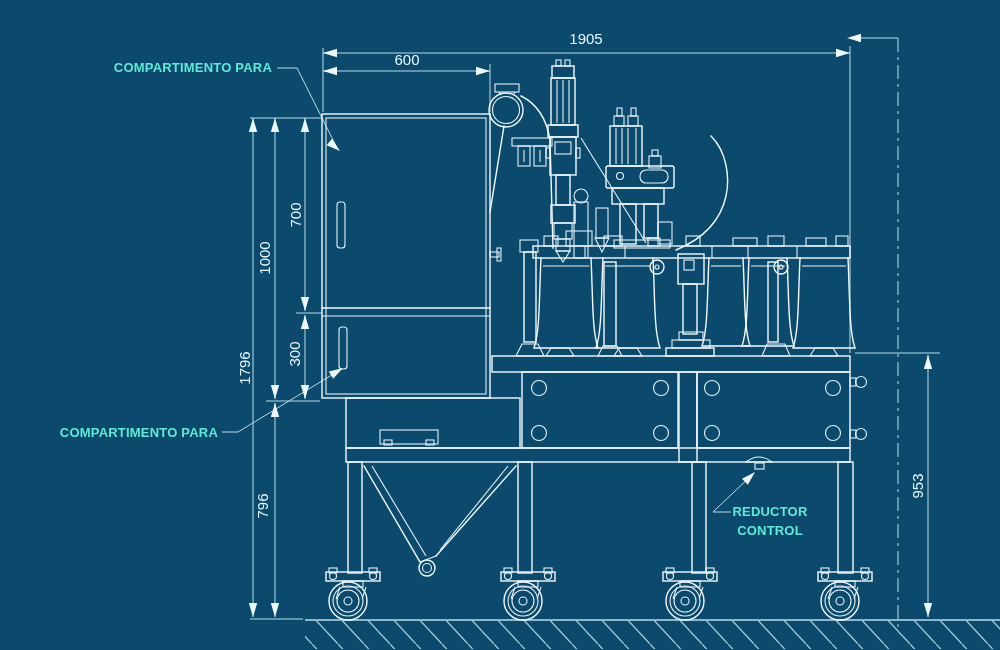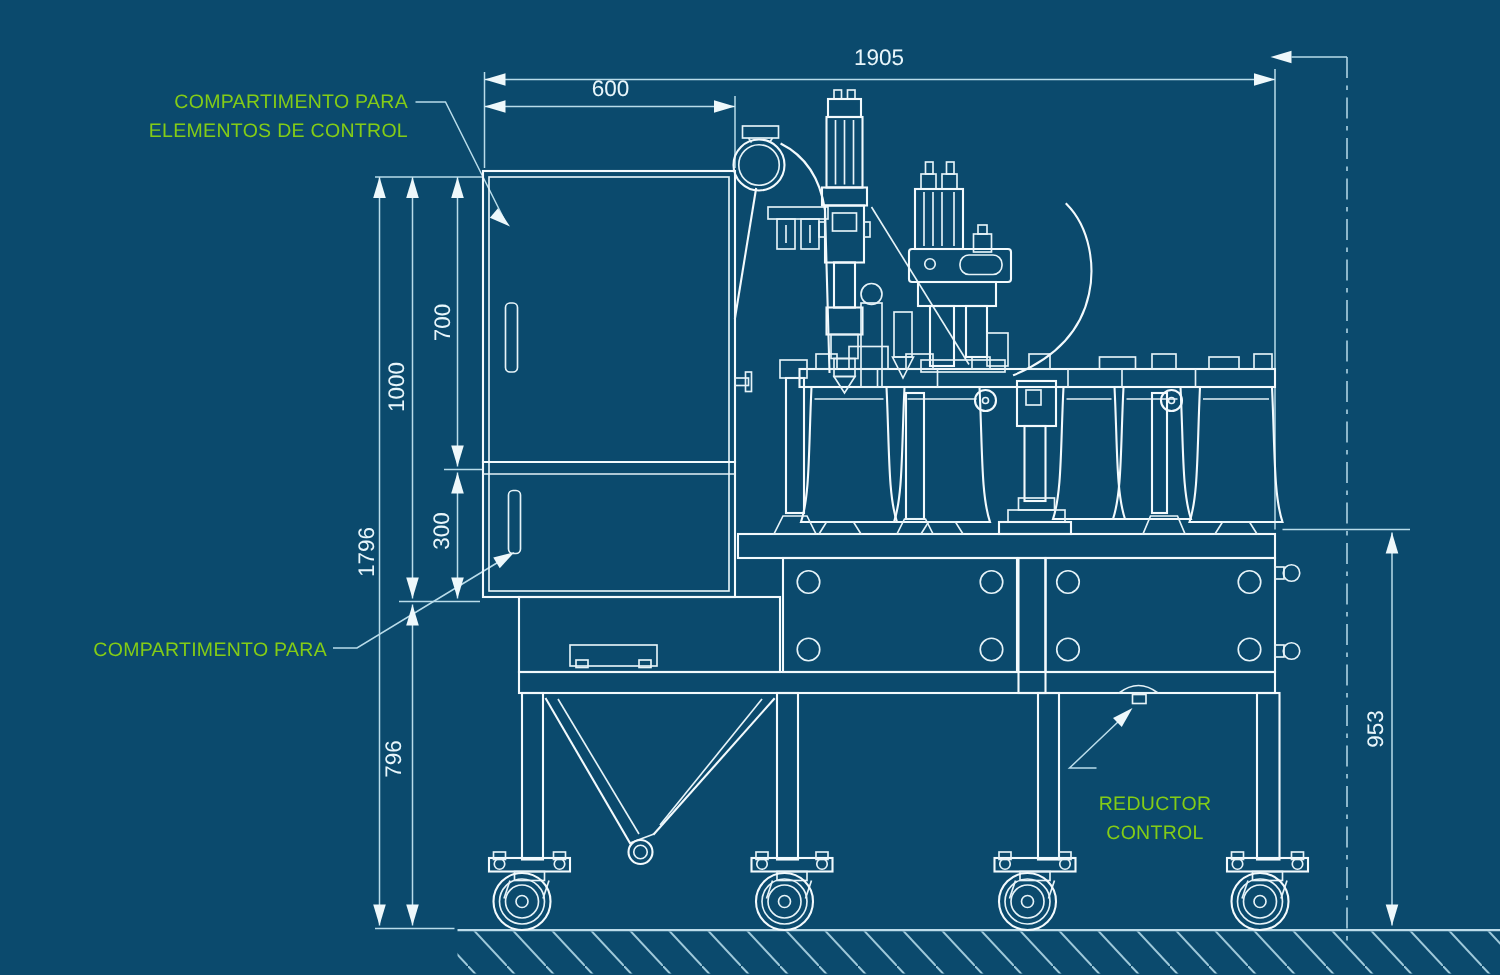"COMPARTIMENTO PARA" .lbl { color: #84cc16 -> #5eead4; font-weight: none -> bold }
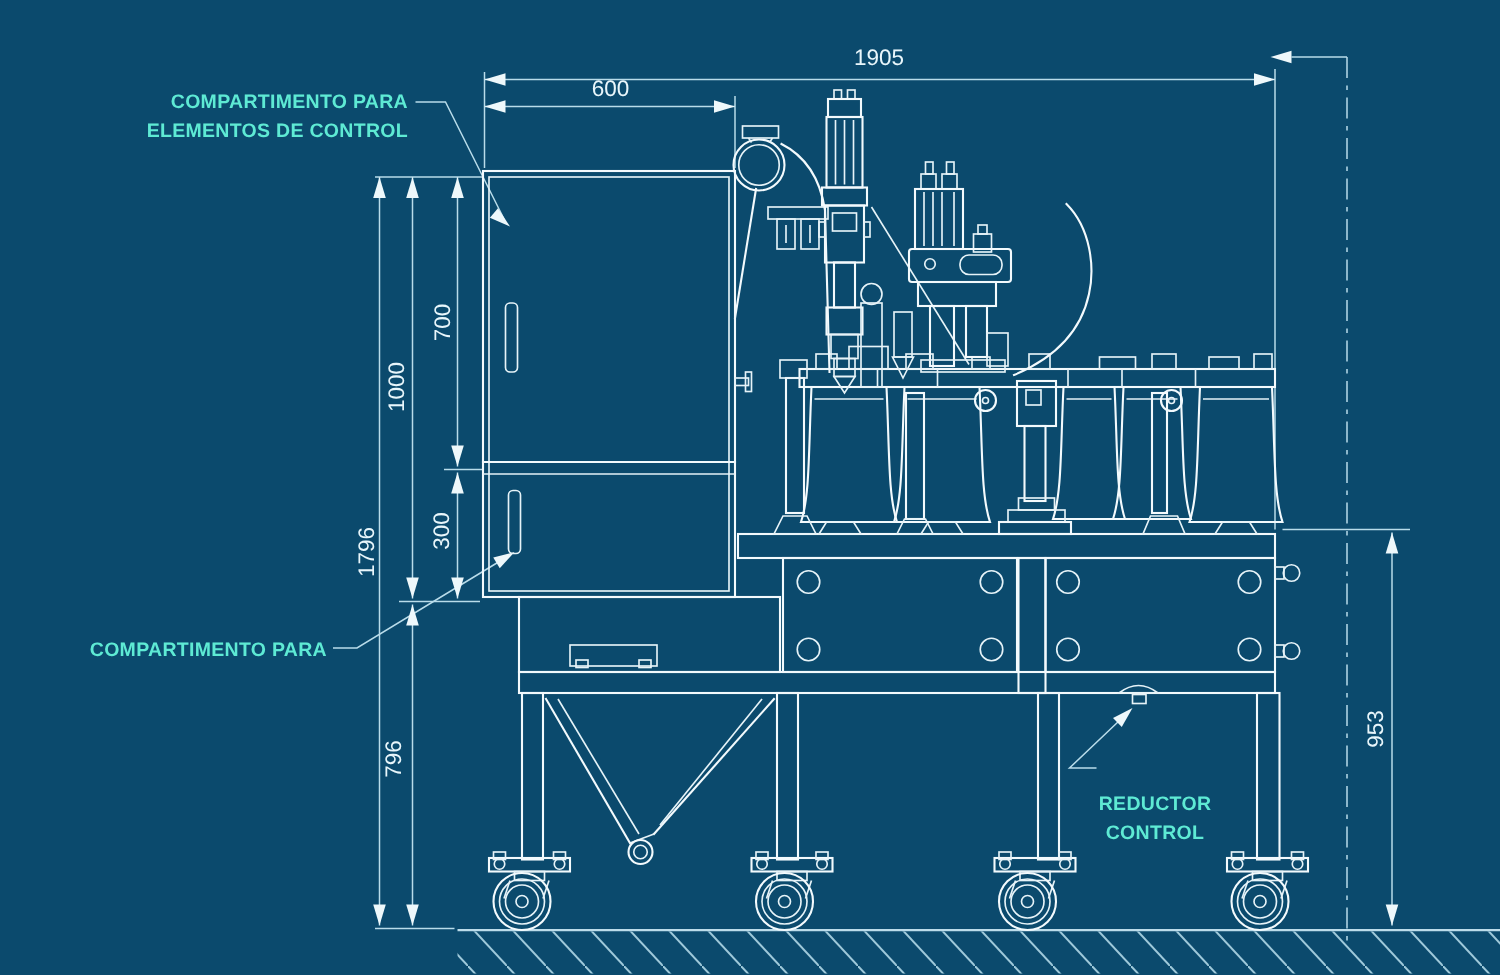"ELEMENTOS DE CONTROL" span { html: <span>ELEMENTOS DE CONTROL</span> -> none }
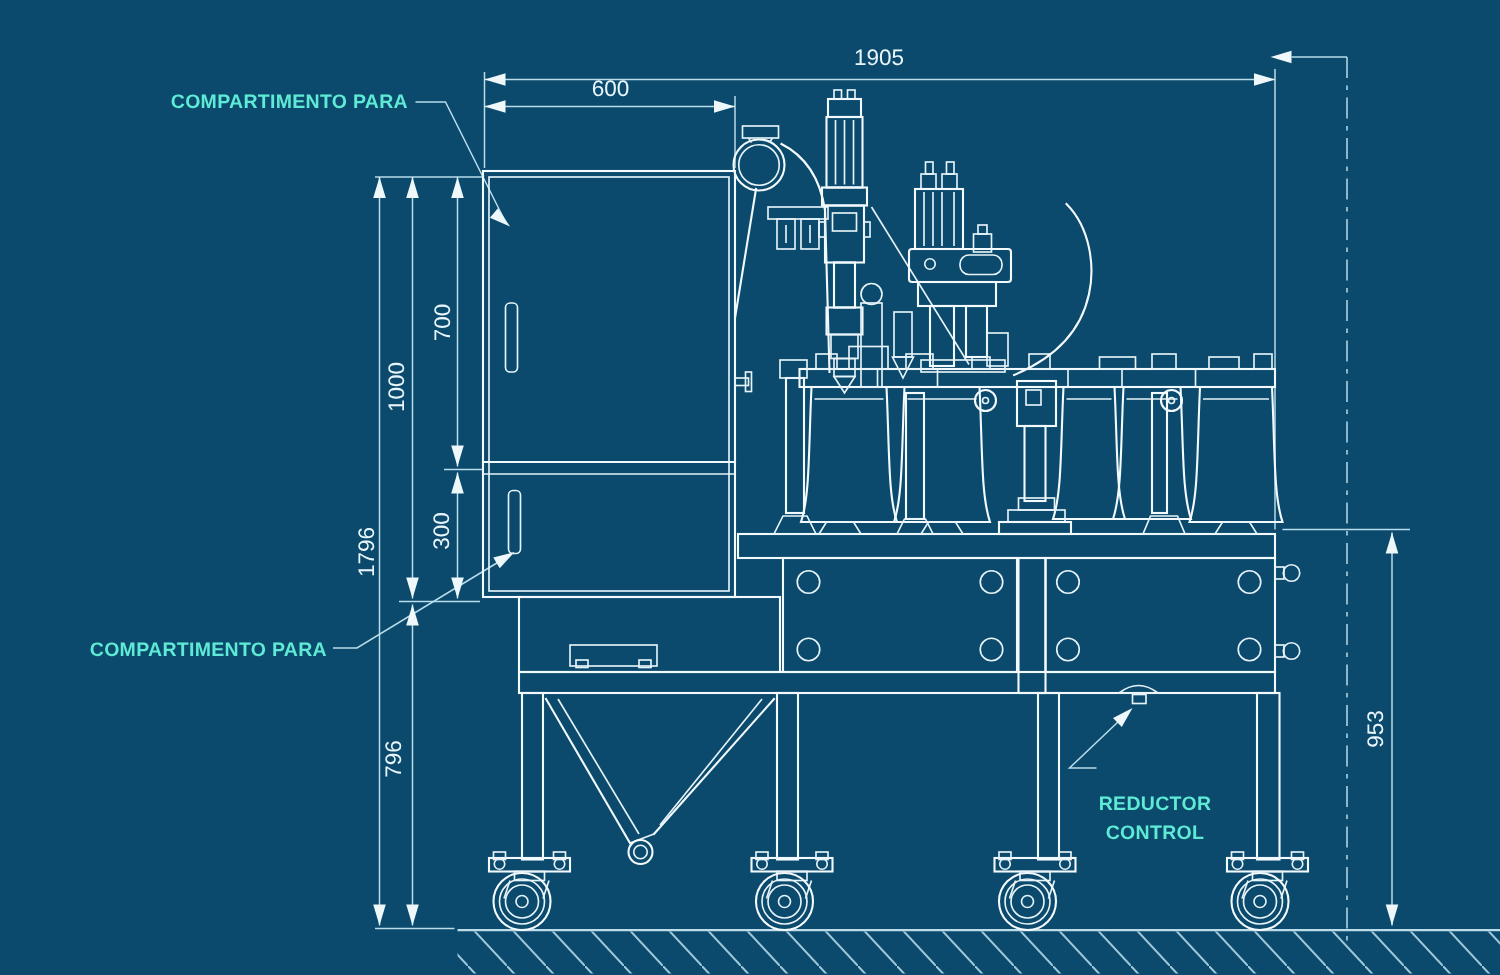"REDUCTOR" div.lbl { margin-top: 24px -> none }
